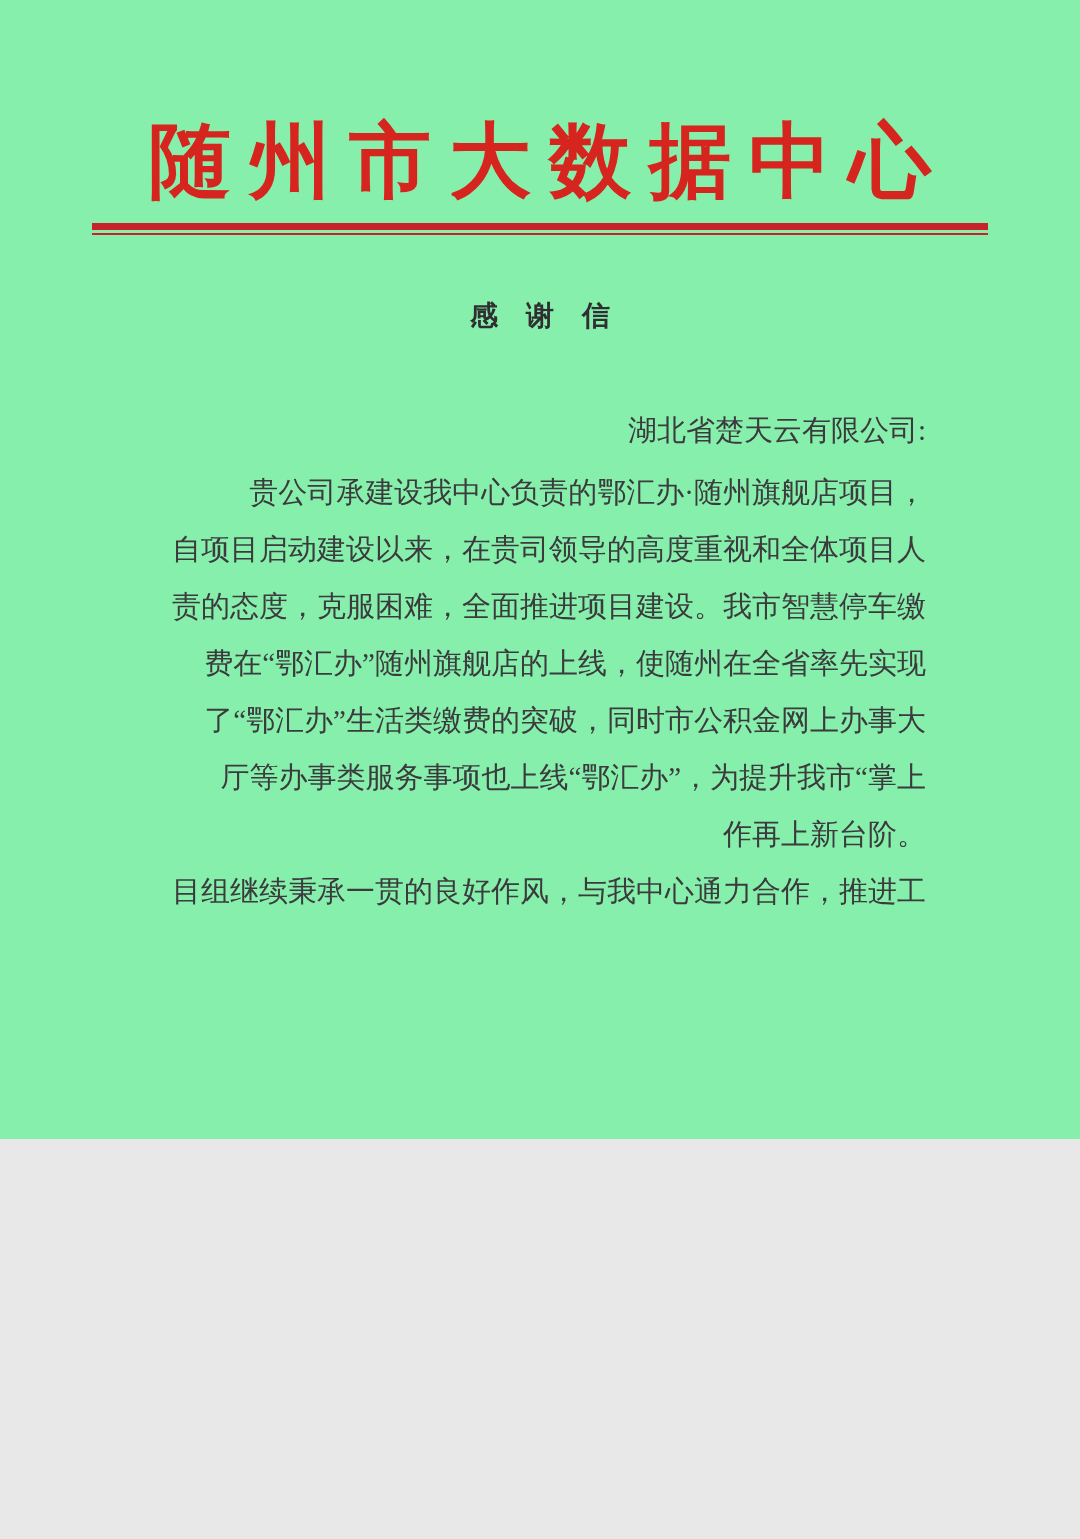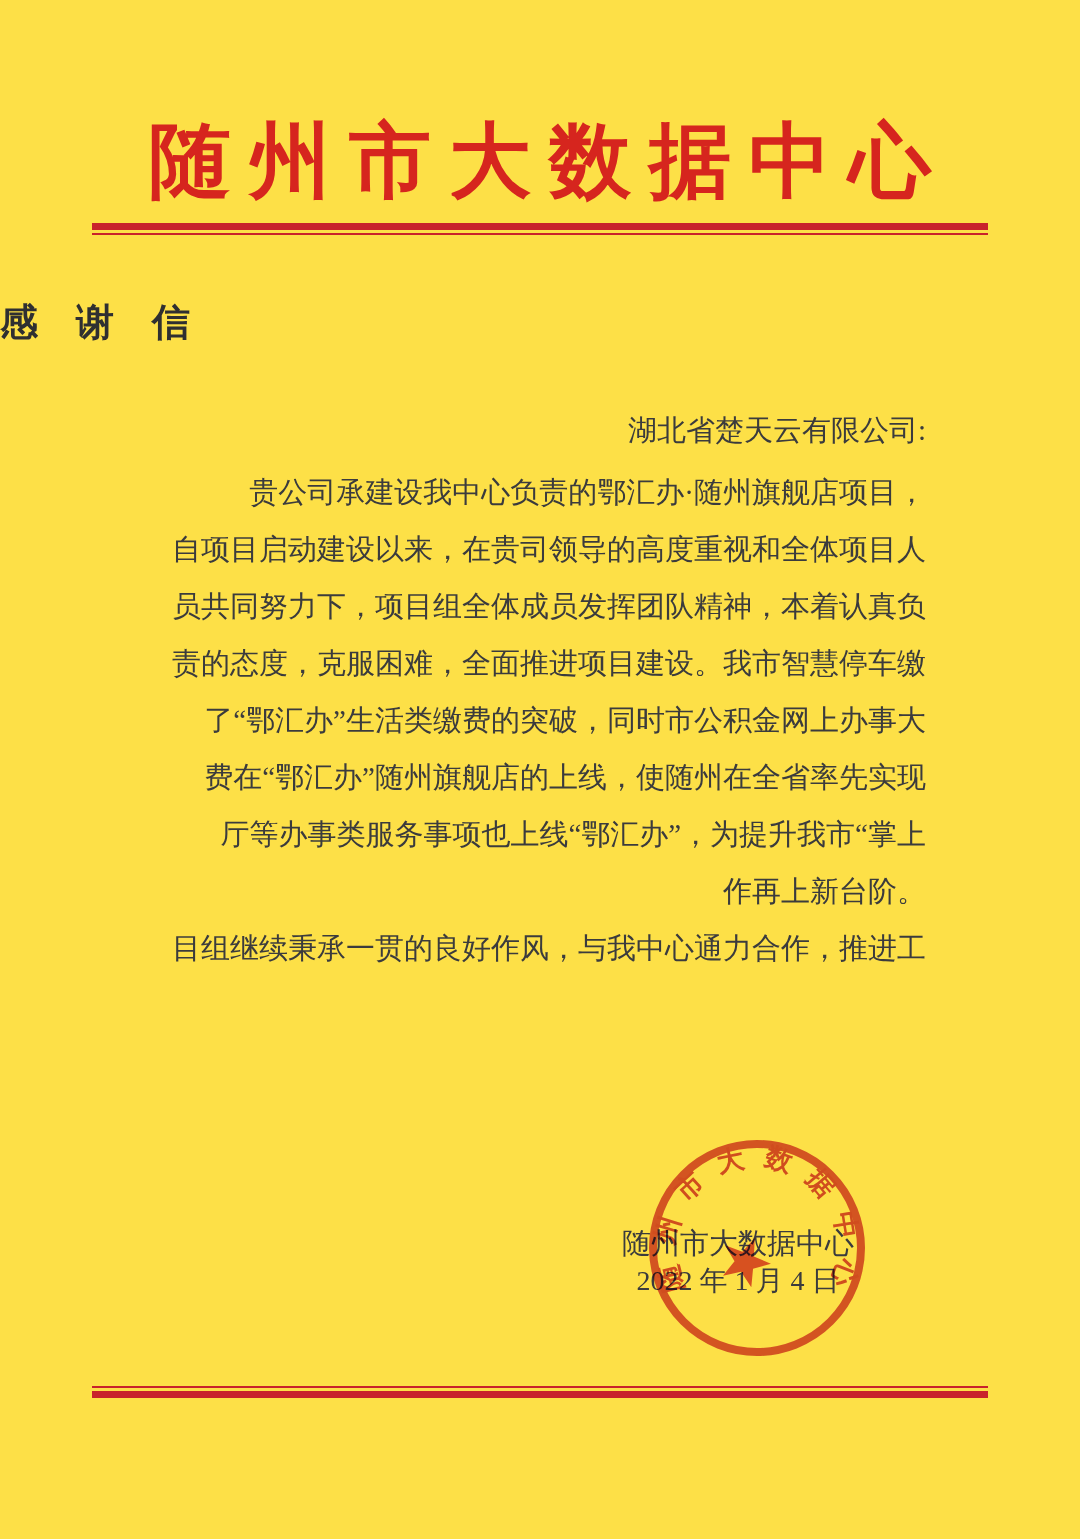"随州市大数据中心" .page { background: #fde047 -> #86efac; height: 1539px -> 1139px }
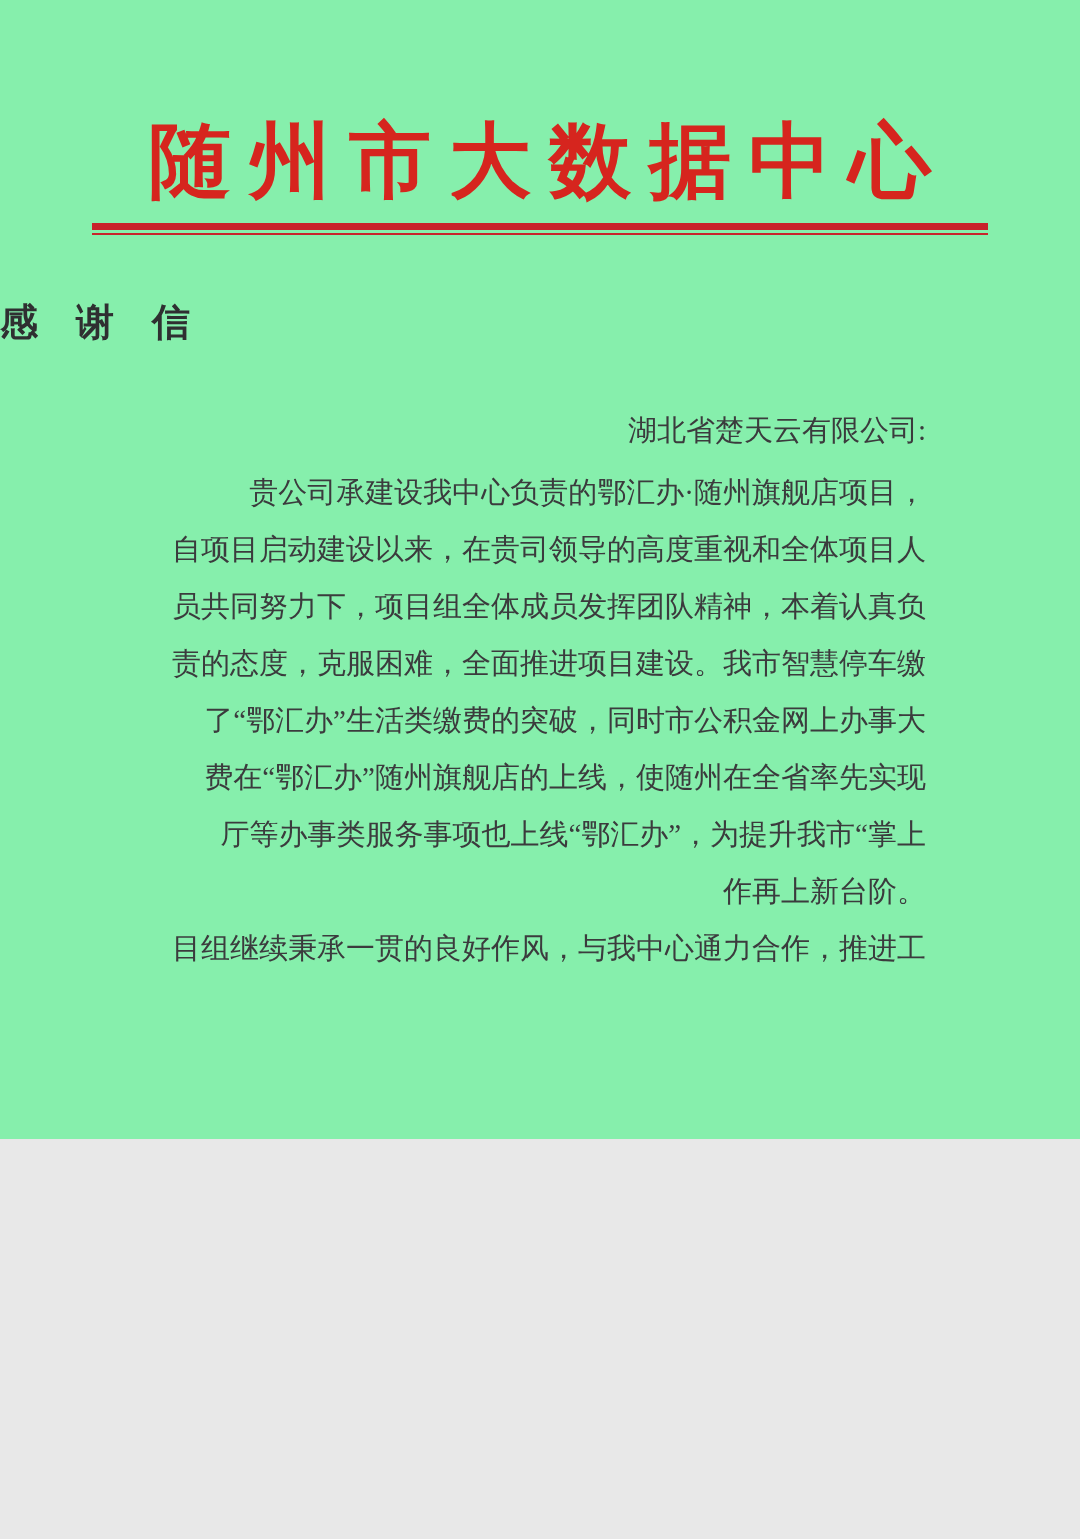"感 谢 信" .doc-title { font-size: 38px -> 28px; text-align: none -> center }
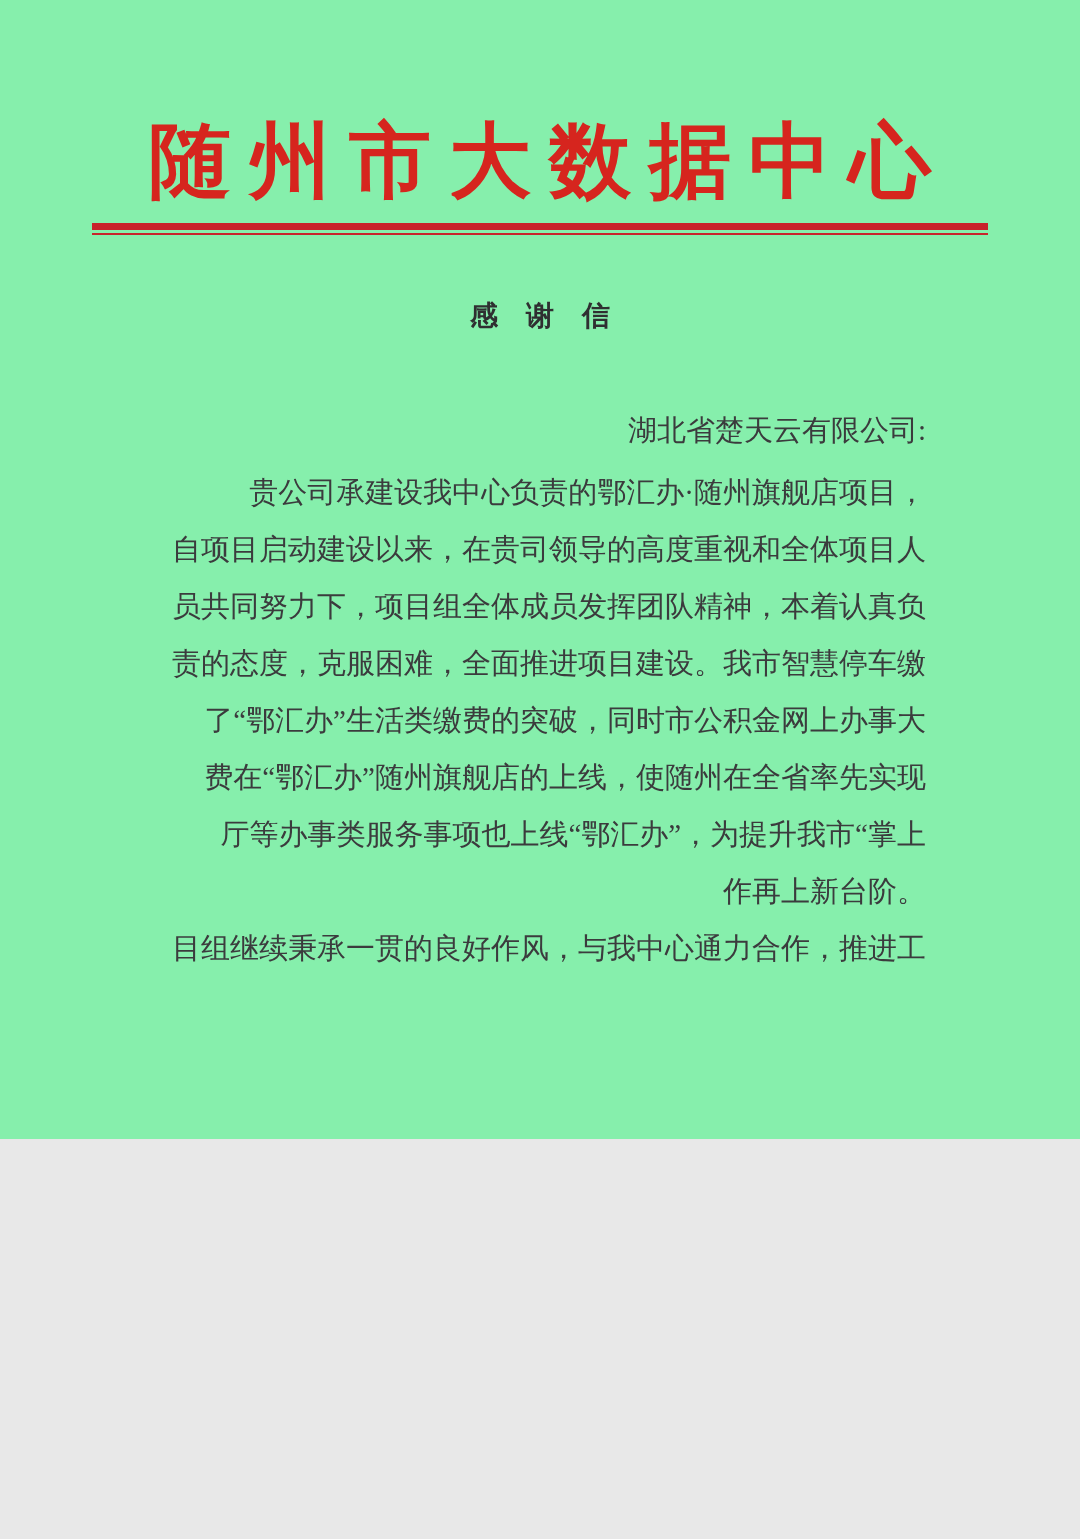"员共同努力下，项目组全体成员发挥团队精神，本着认真负" div.body-line { html: <div>员共同努力下，项目组全体成员发挥团队精神，本着认真负</div> -> none }
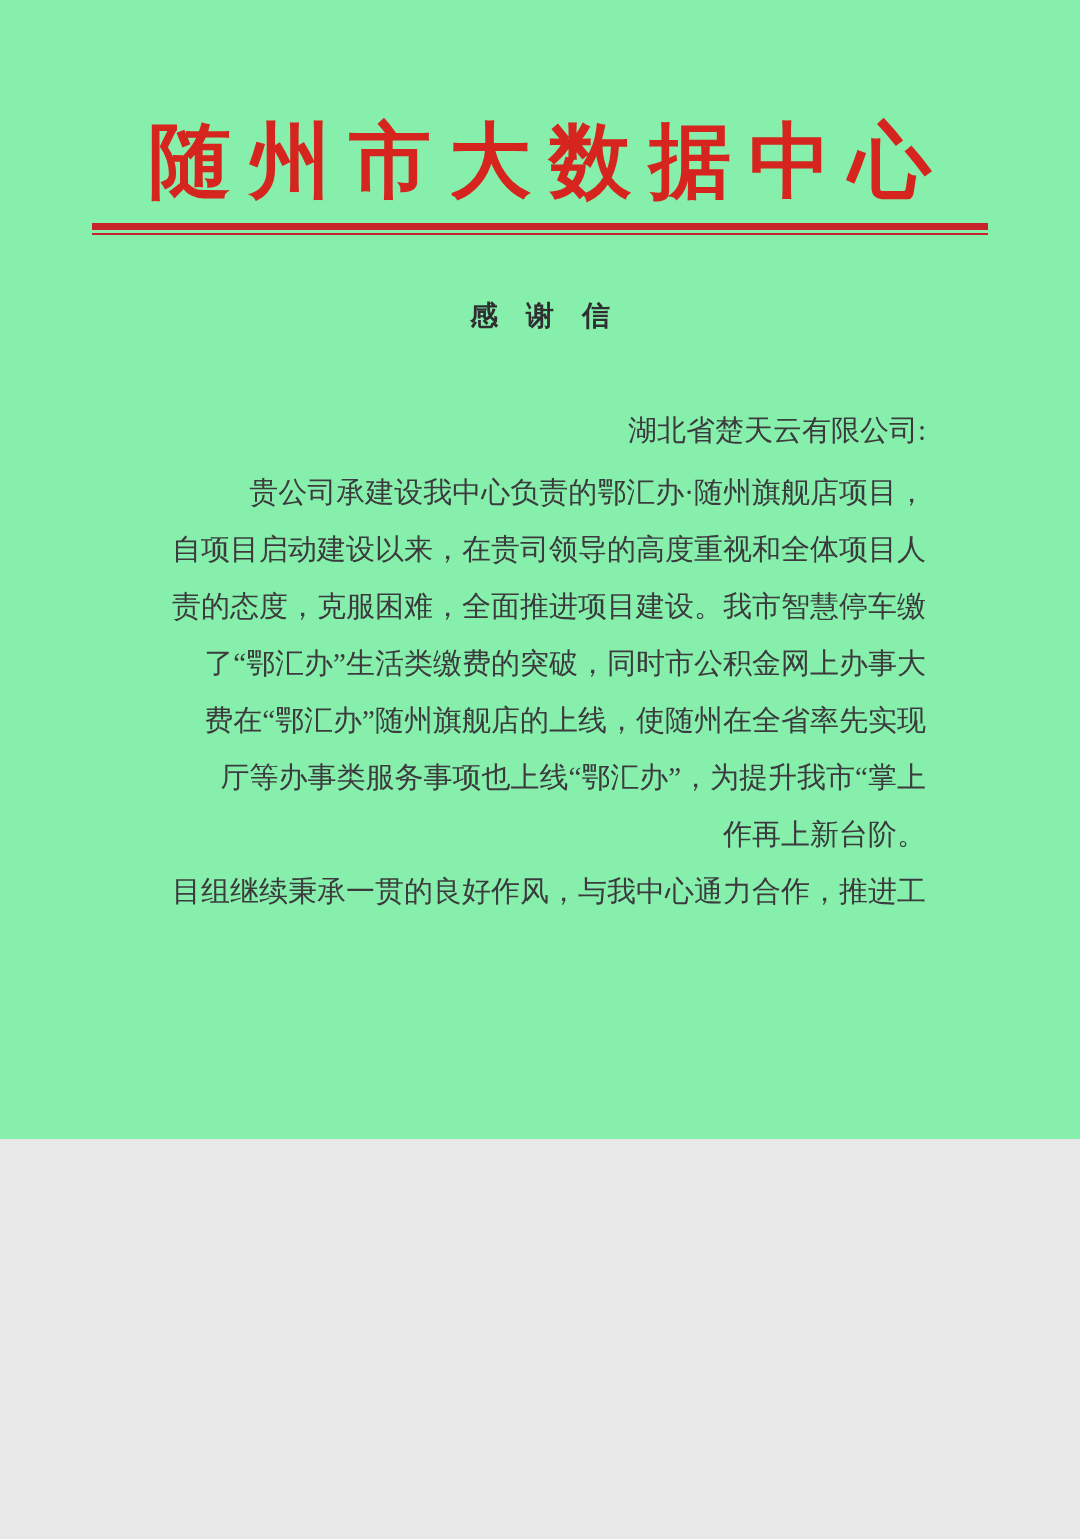"了“鄂汇办”生活类缴费的突破，同时市公积金网上办事大" div.body-line { order: before "费在“鄂汇办”随州旗舰店的上线，使随州在全省率先实现" -> after "费在“鄂汇办”随州旗舰店的上线，使随州在全省率先实现" }
